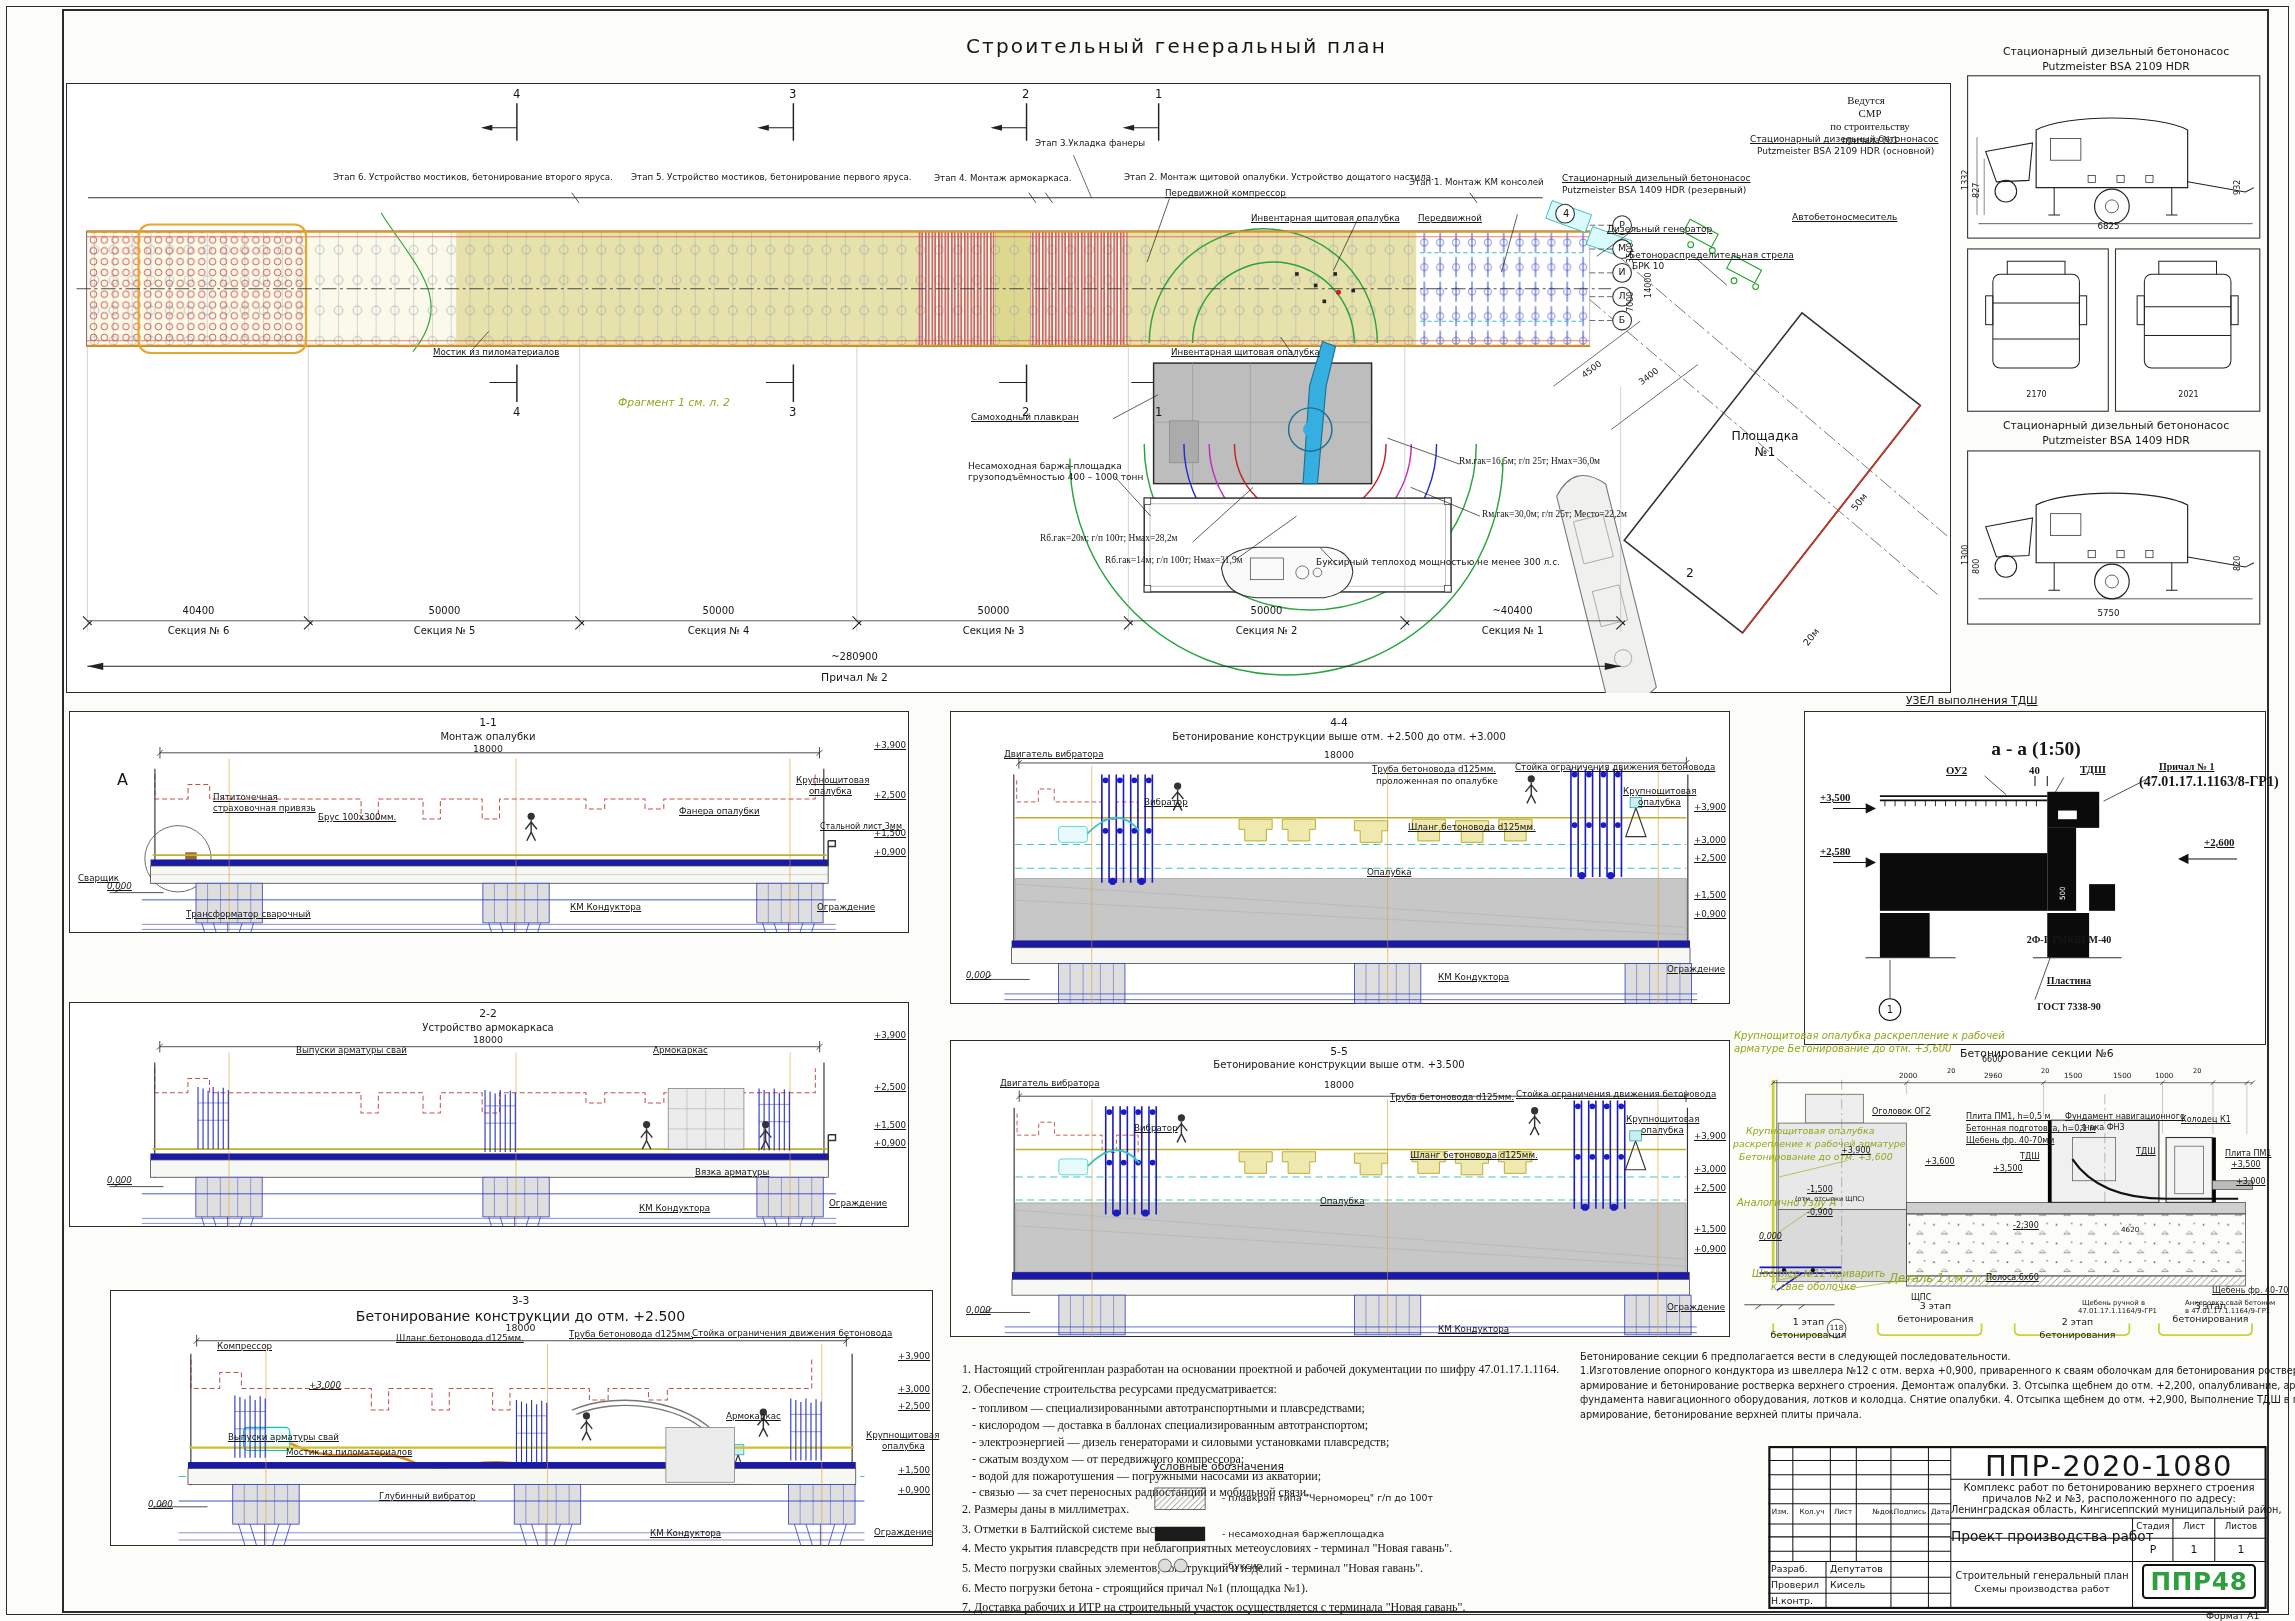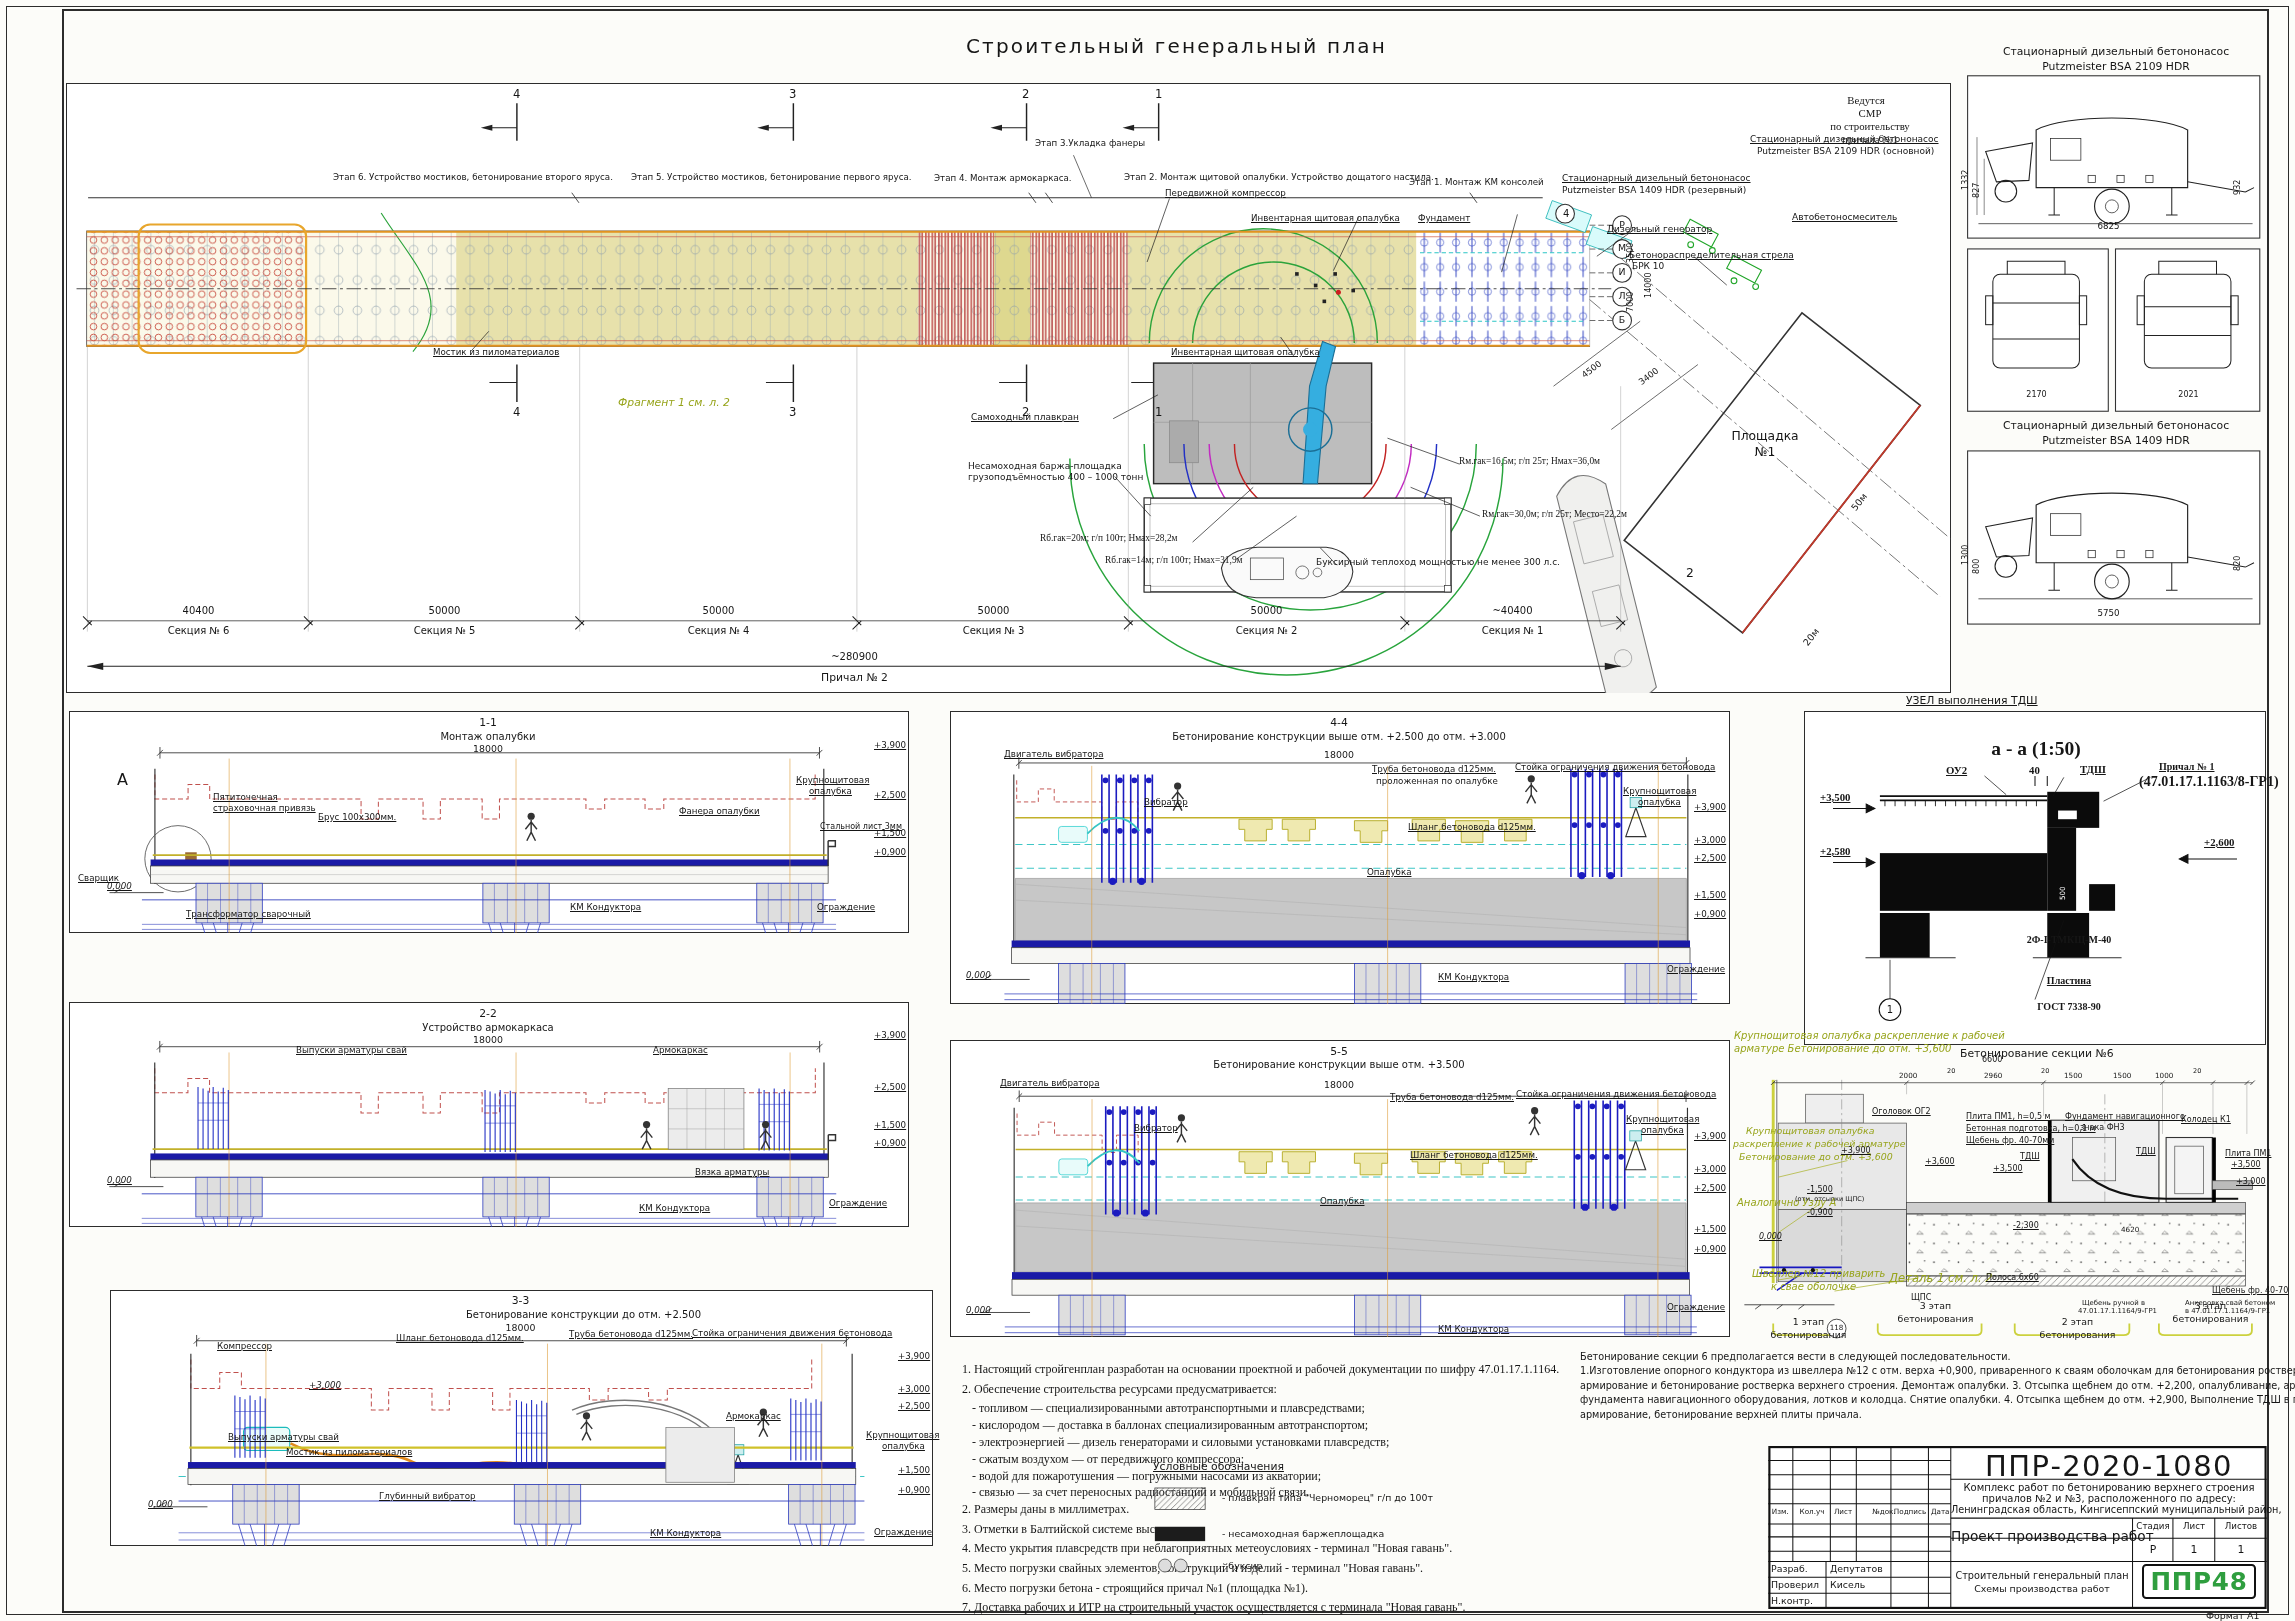"Фундамент" div.lbl { text: Фундамент -> Передвижной }
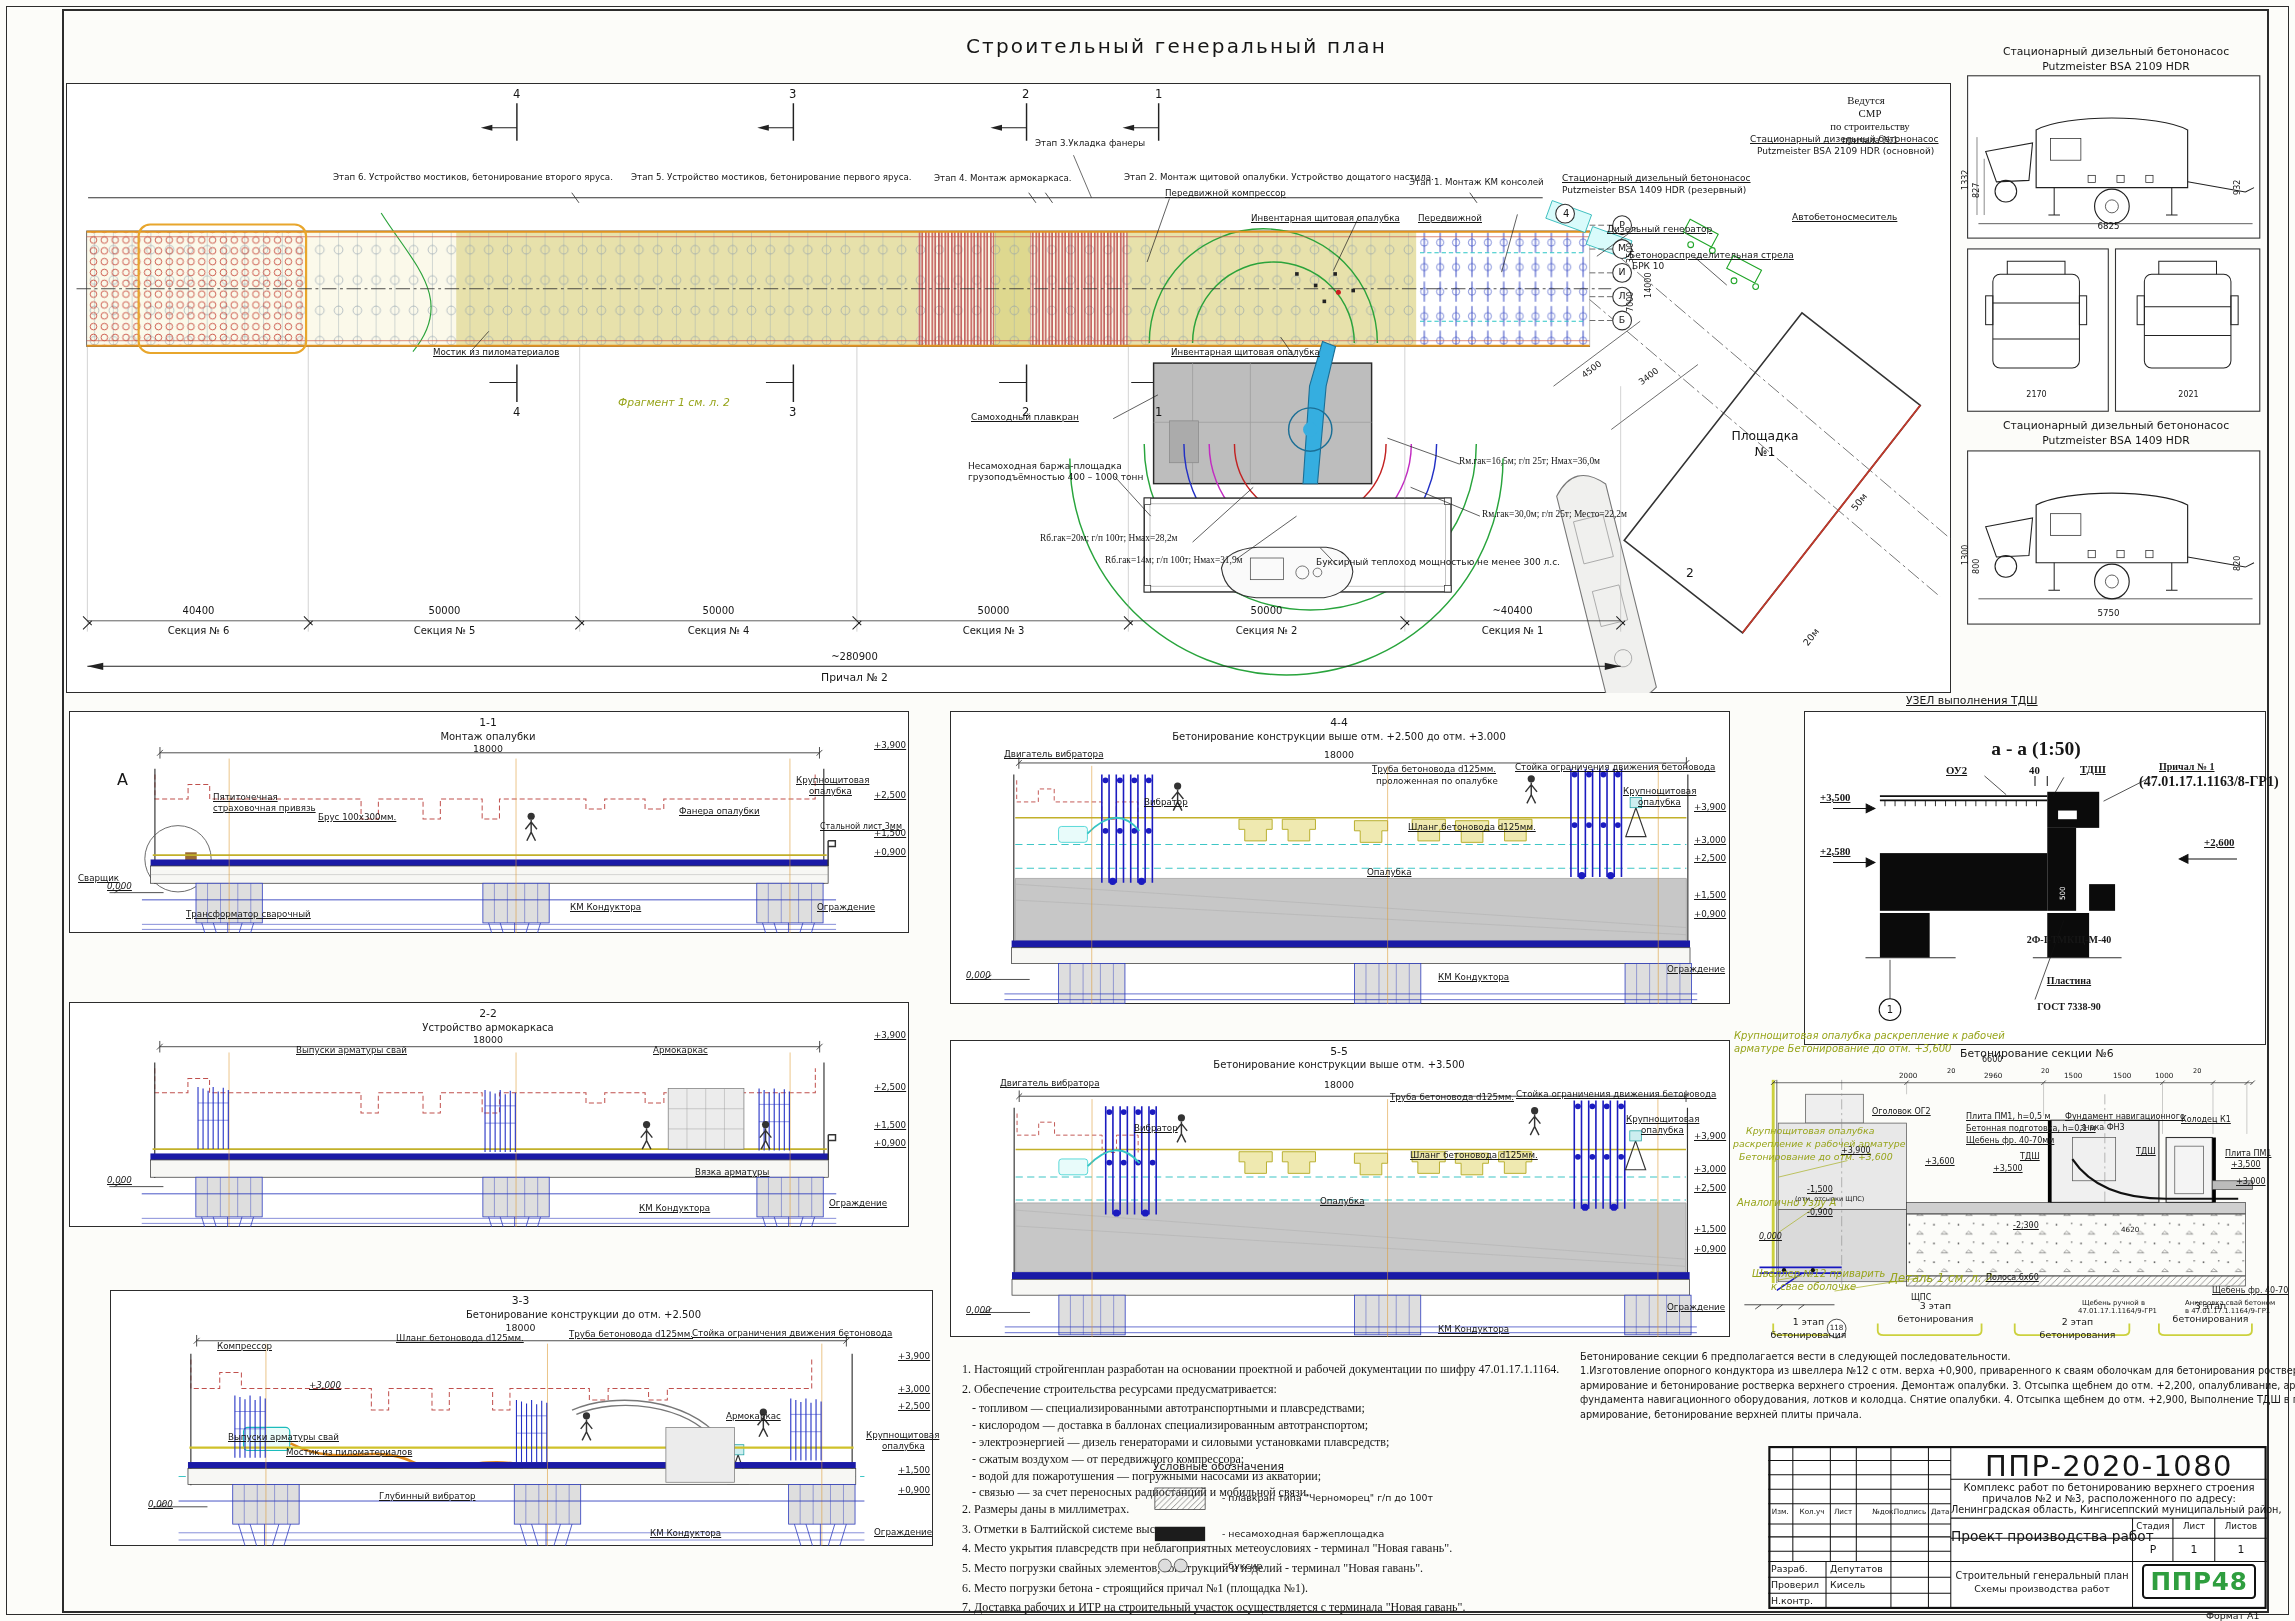"Бетонирование конструкции до отм. +2.500" div.lbl { font-size: 10px -> 14px; width: 947px -> 821px }
